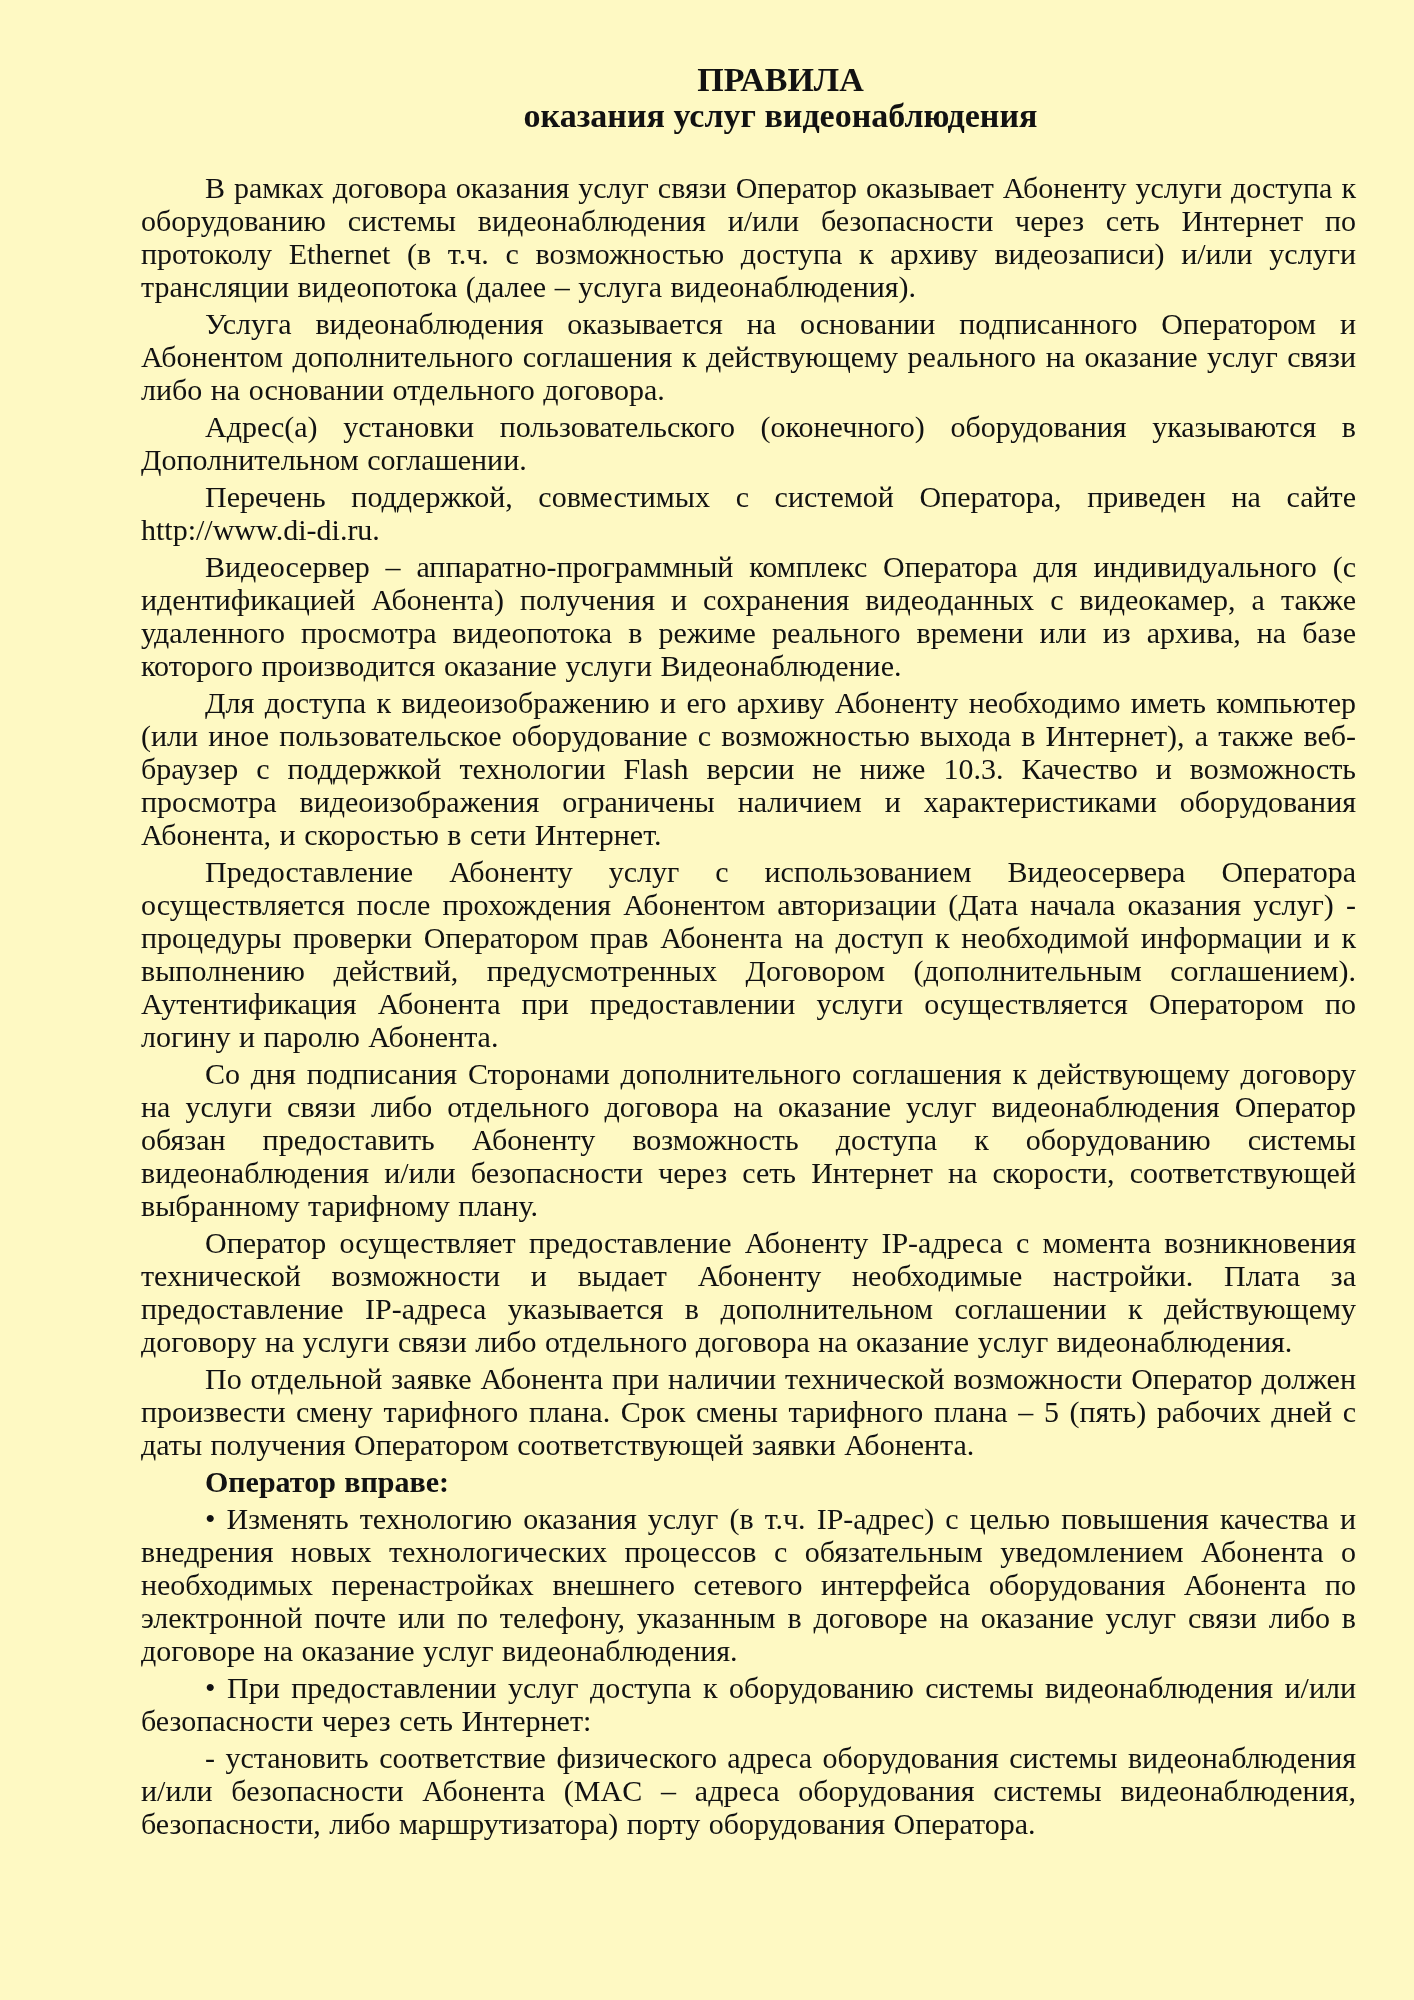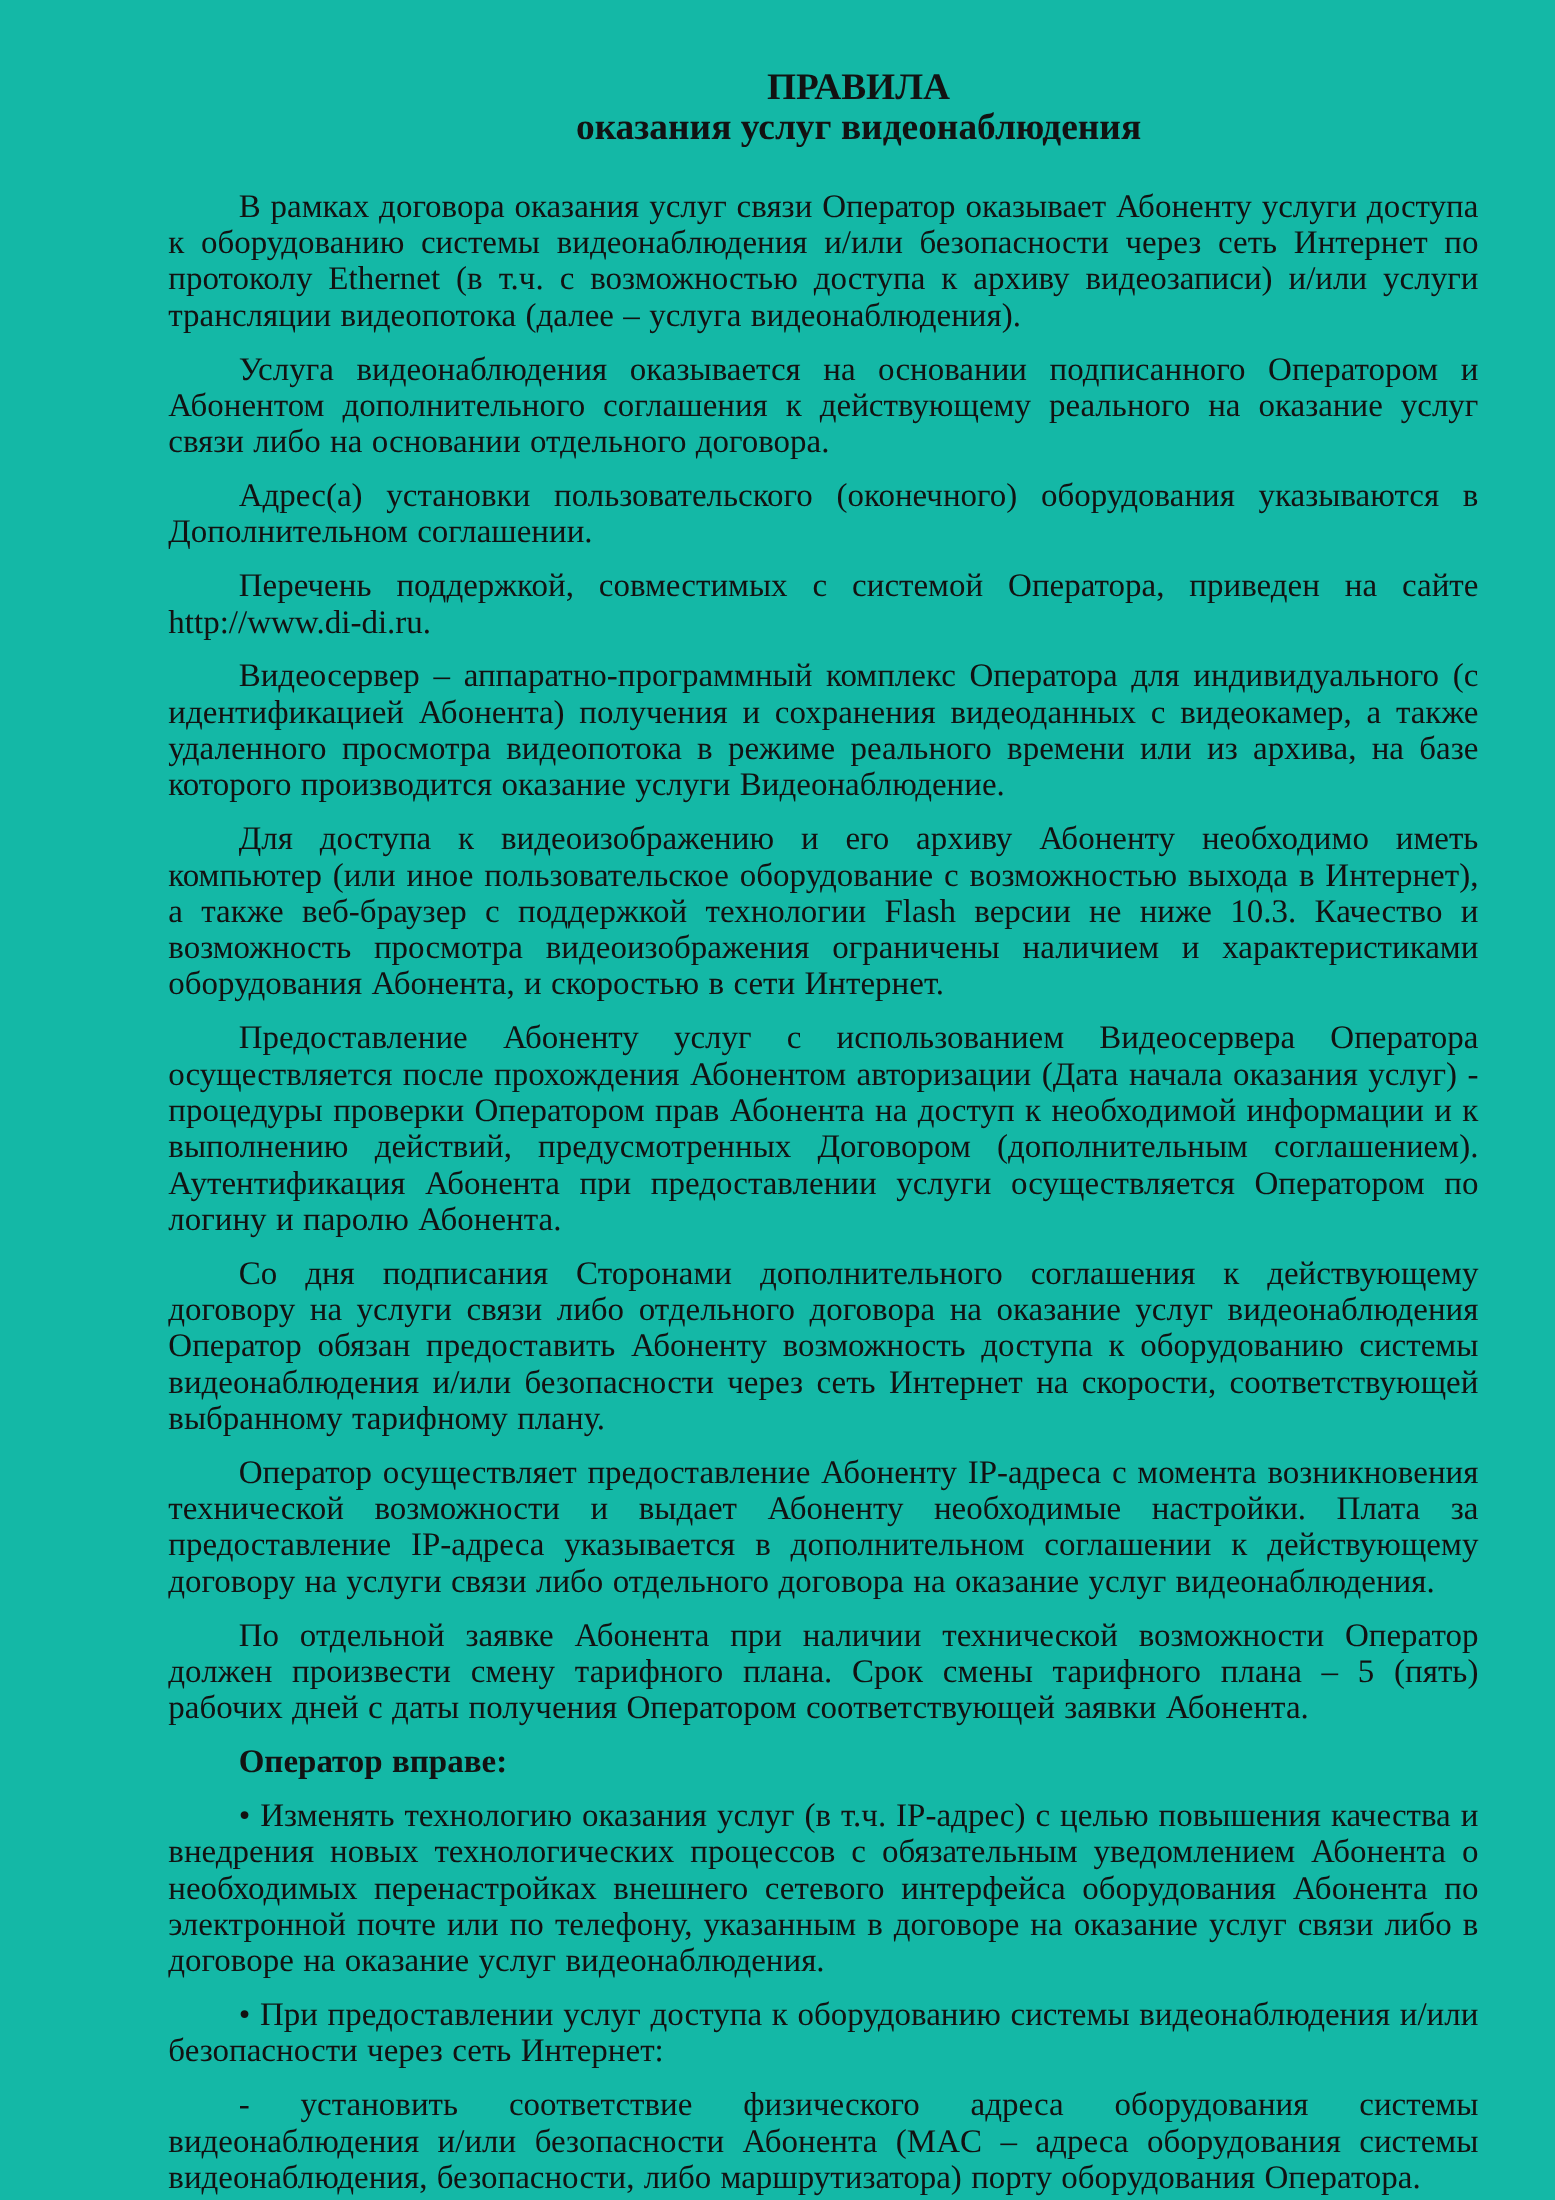"ПРАВИЛА" .page { background: #14b8a6 -> #fef9c3 }
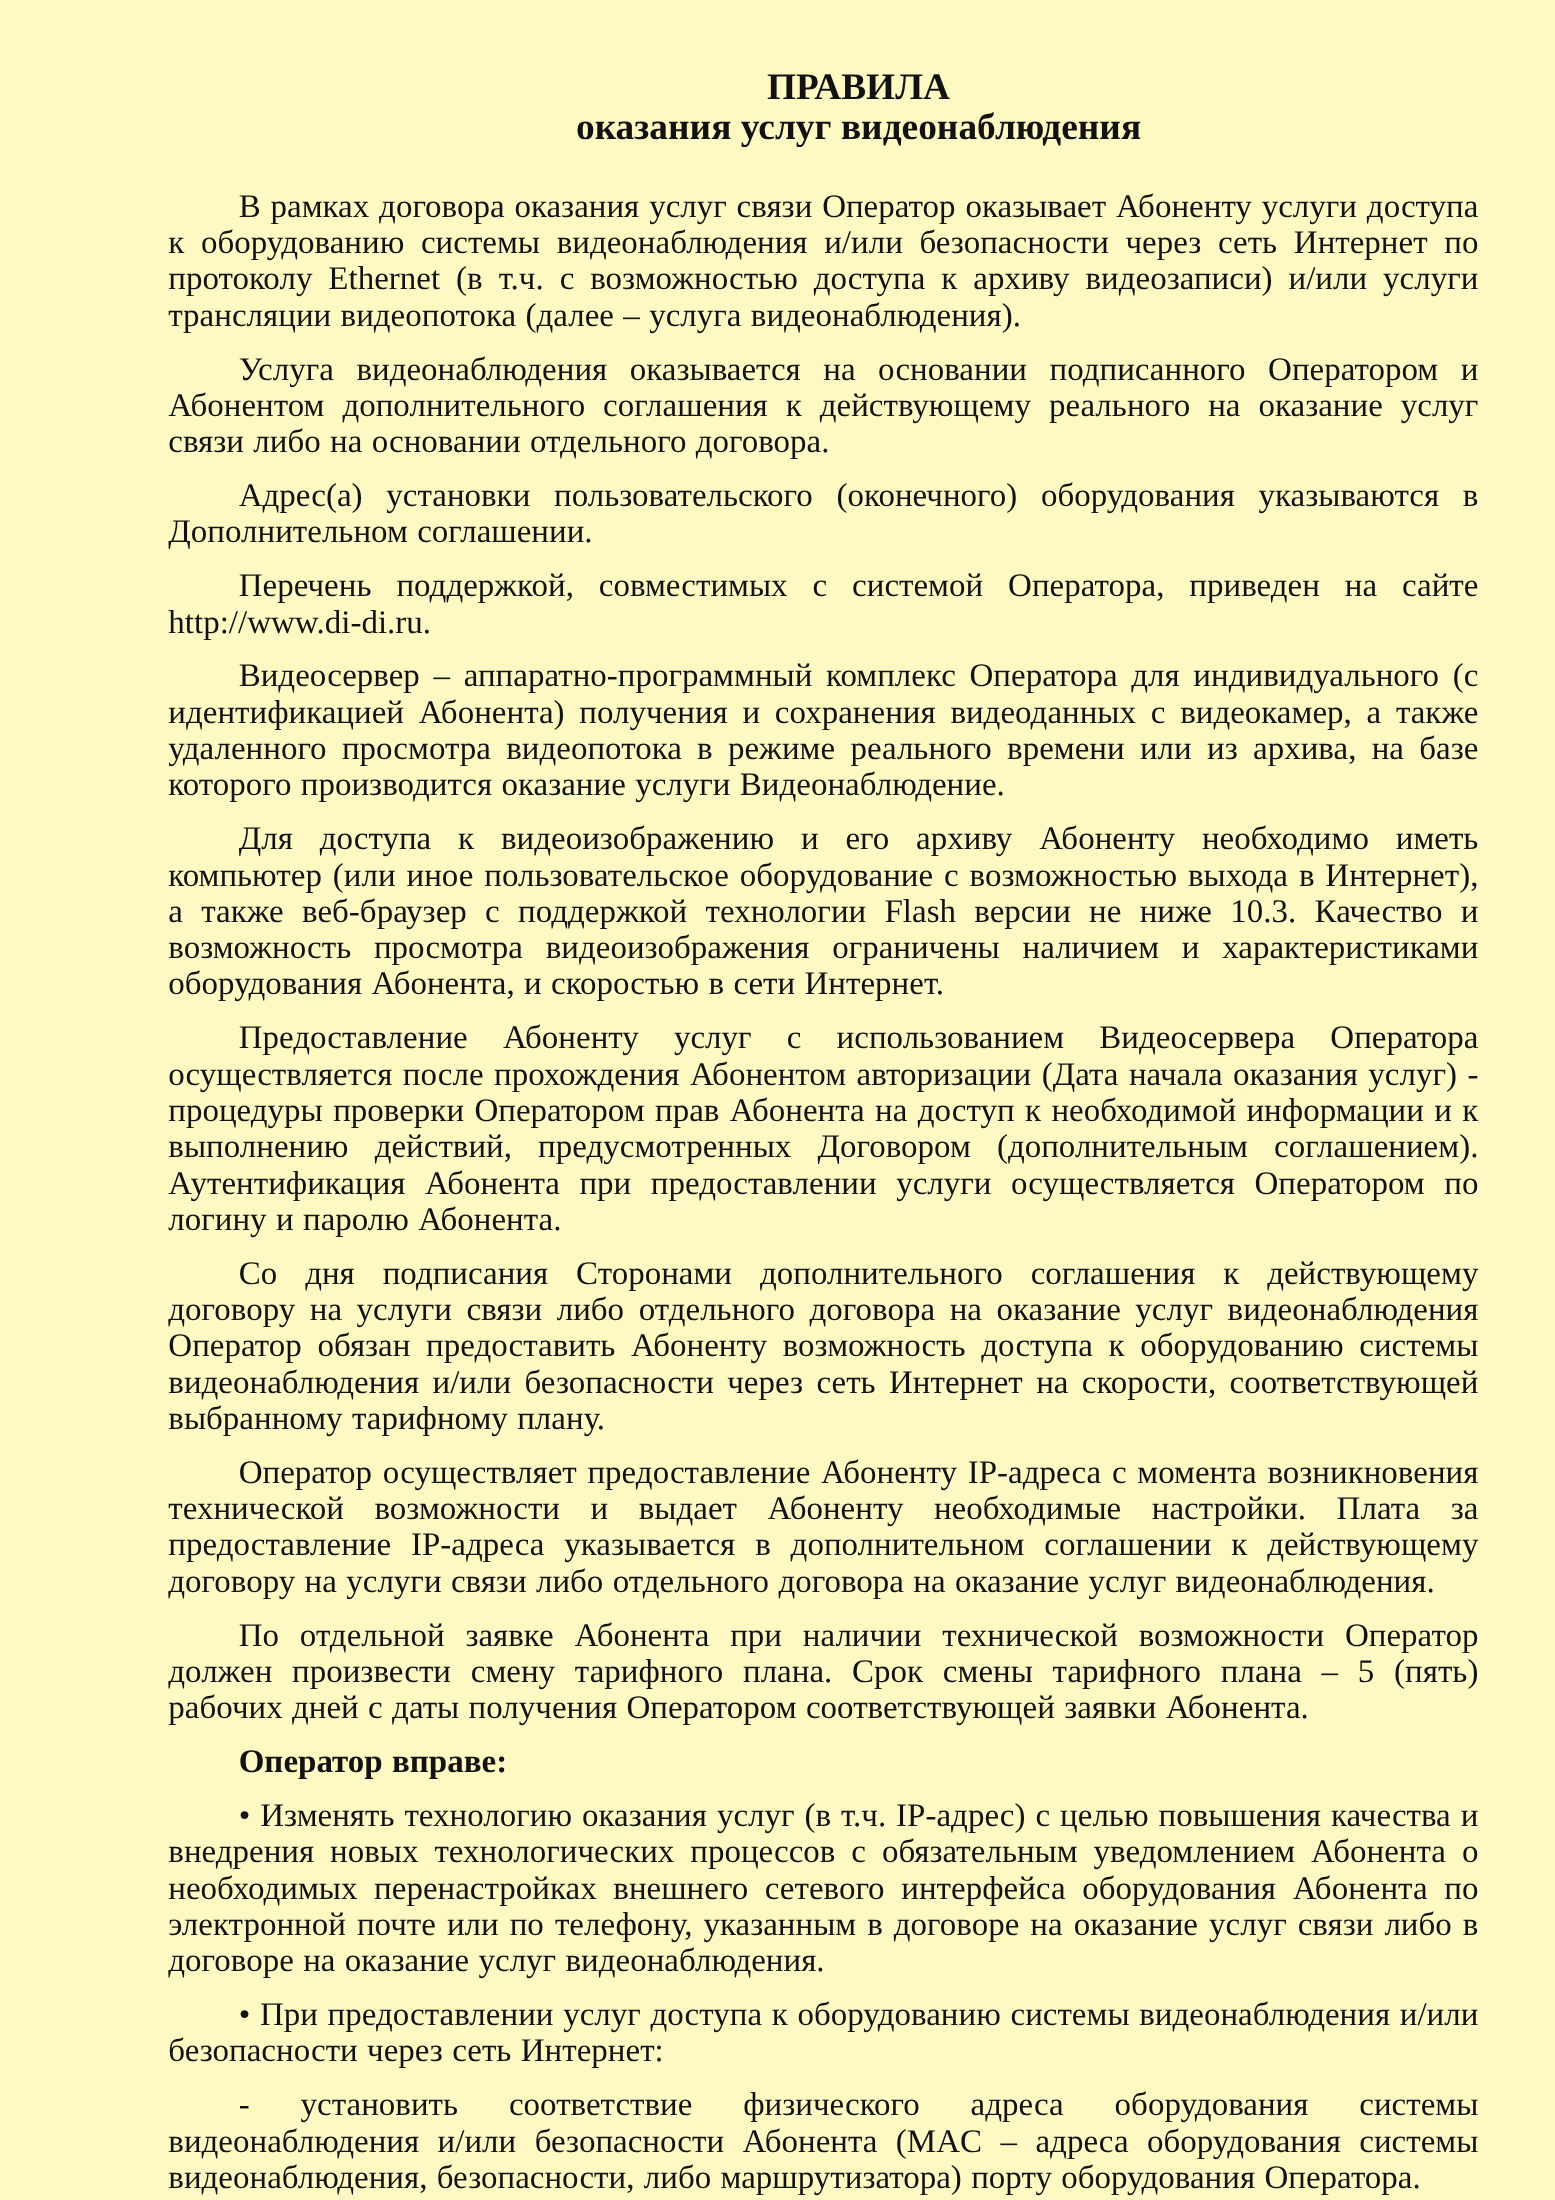"В рамках договора оказания услуг" .doc-body p { margin: 16px -> 4px }
